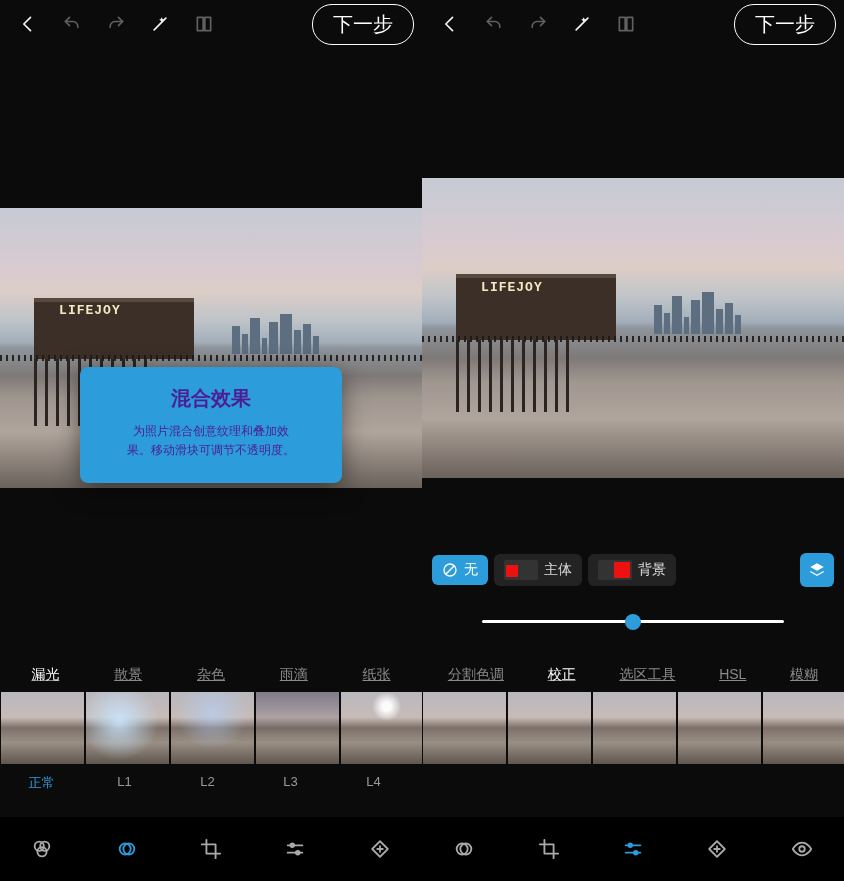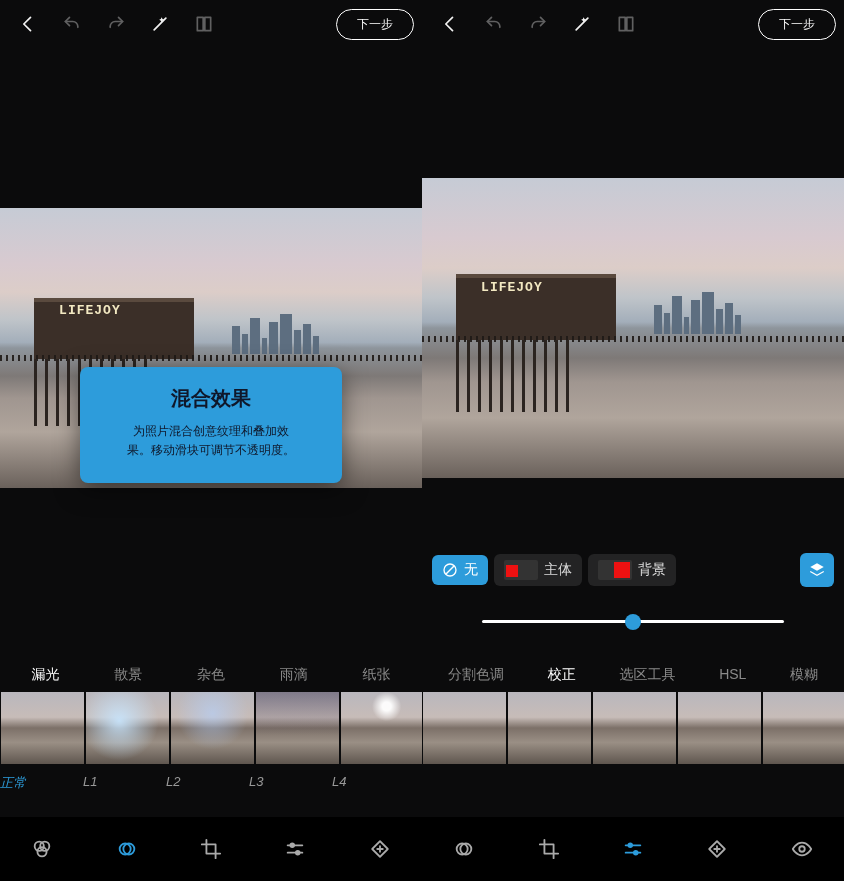"下一步" .next-btn { font-size: 12px -> 20px }
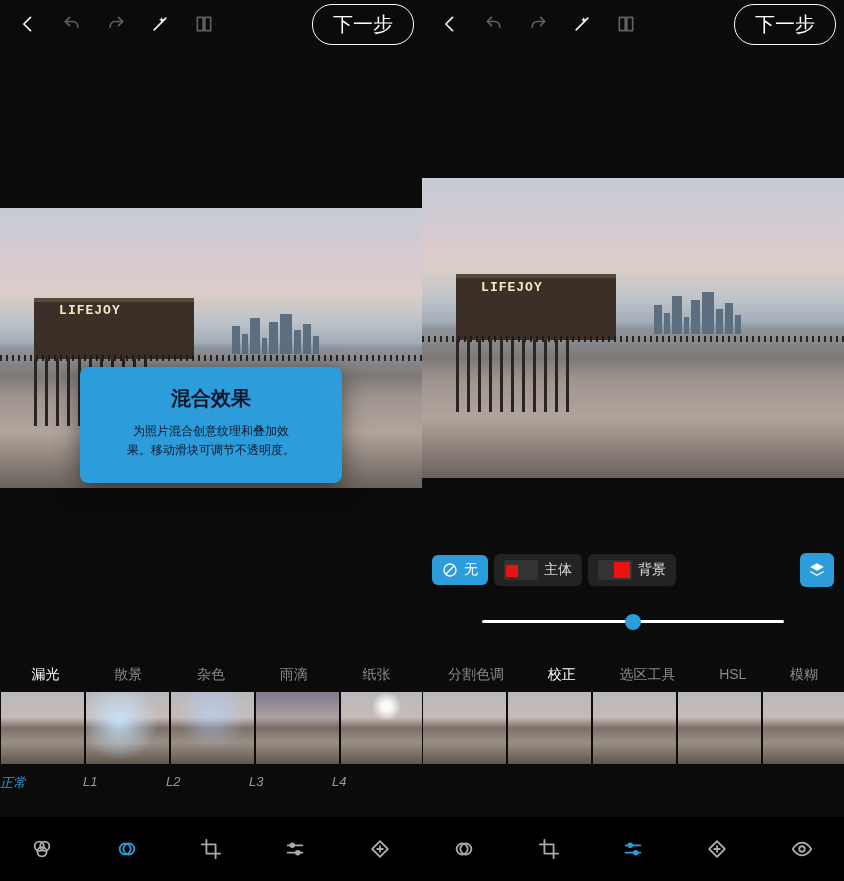"混合效果" .dialog { color: #0f172a -> #4c1d95 }
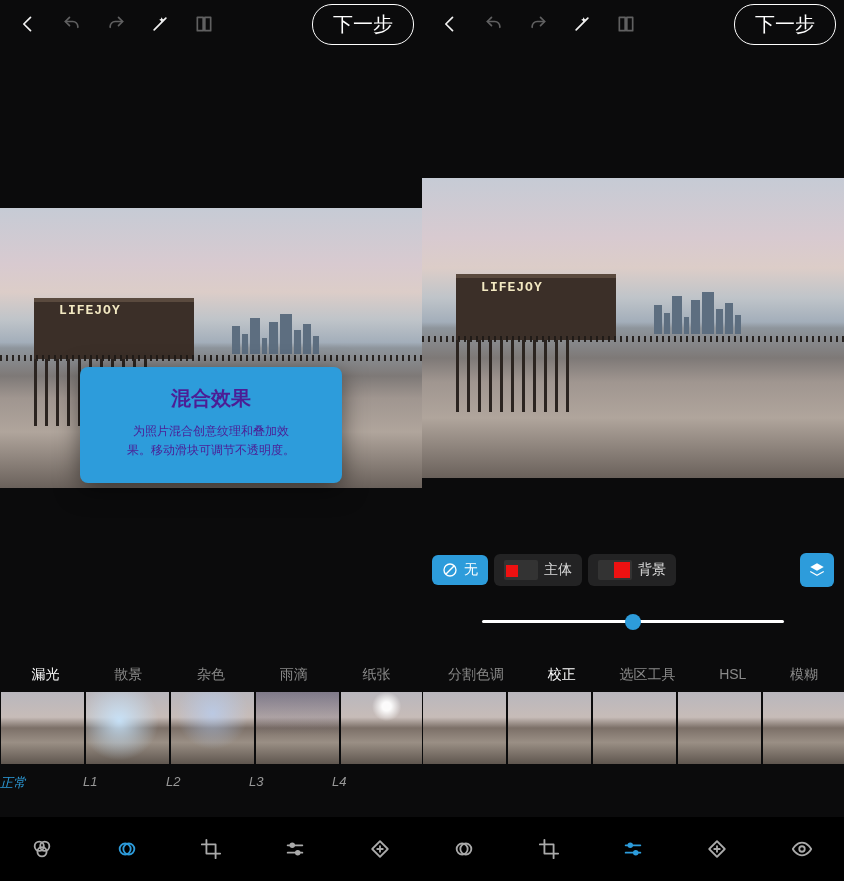"漏光" .cat-row { text-decoration: none -> underline }
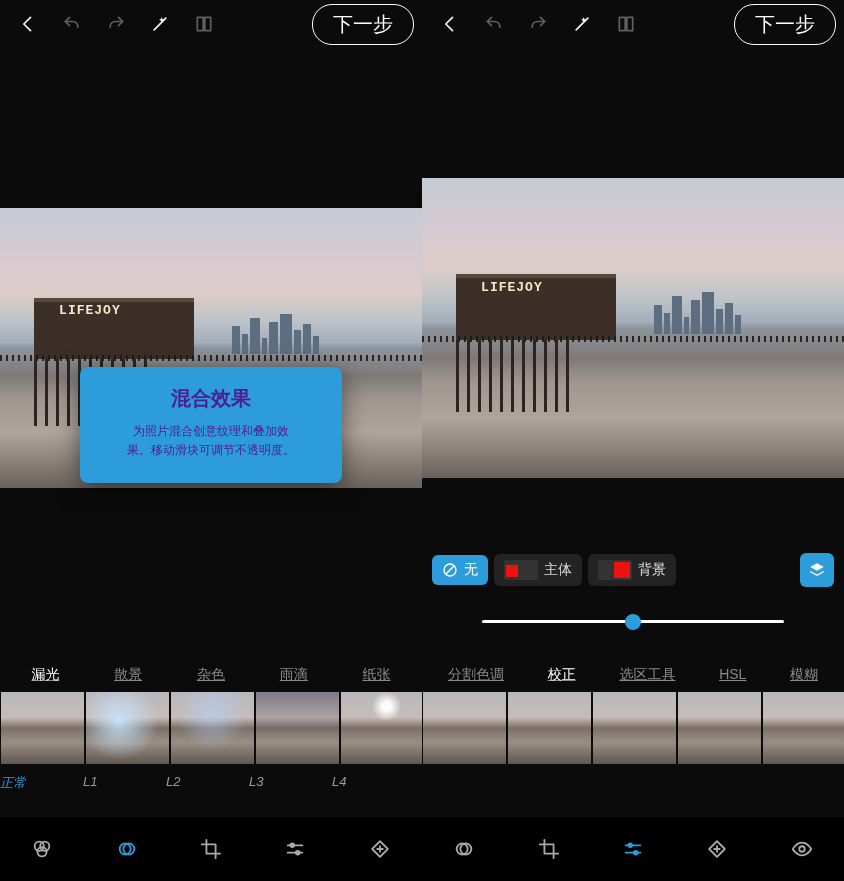"正常" .labels { font-style: italic -> none; text-align: none -> center }
